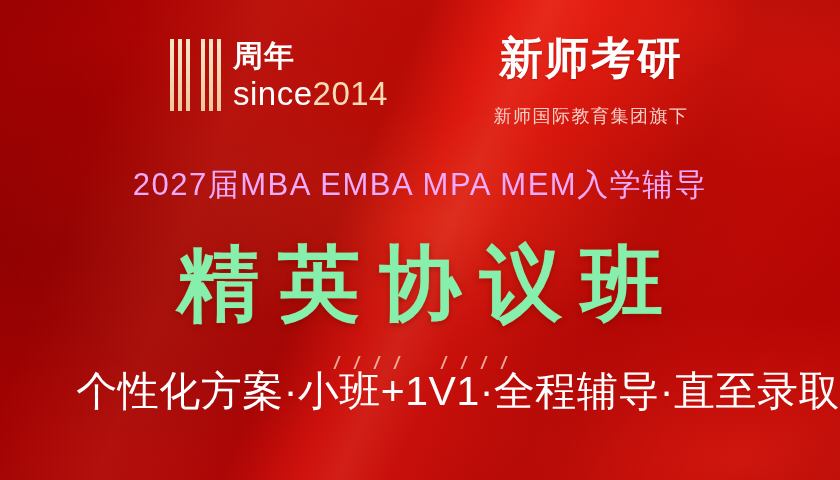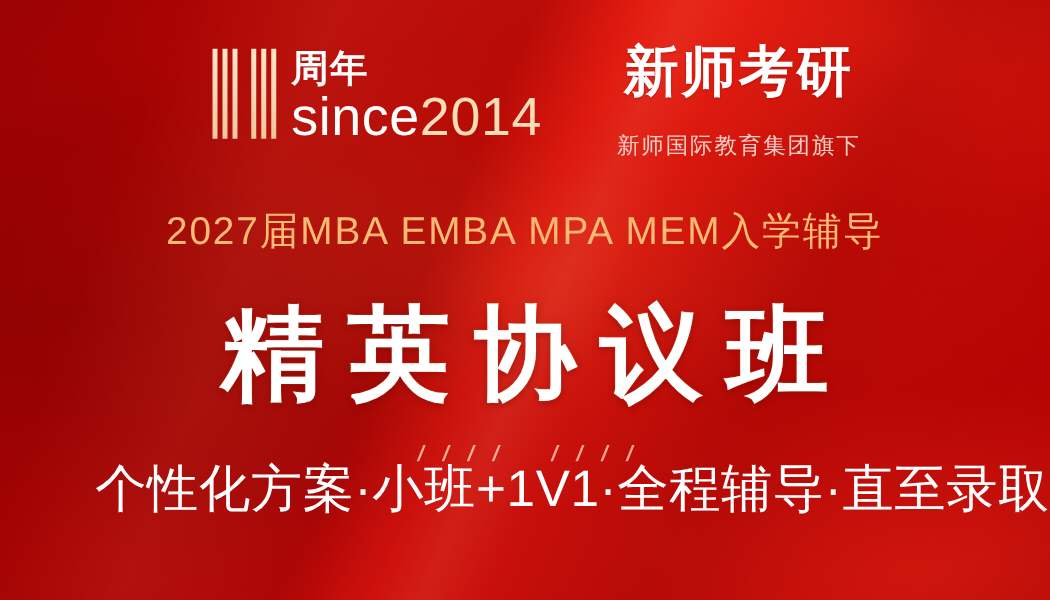"since2014" .since { font-size: 43px -> 33px }
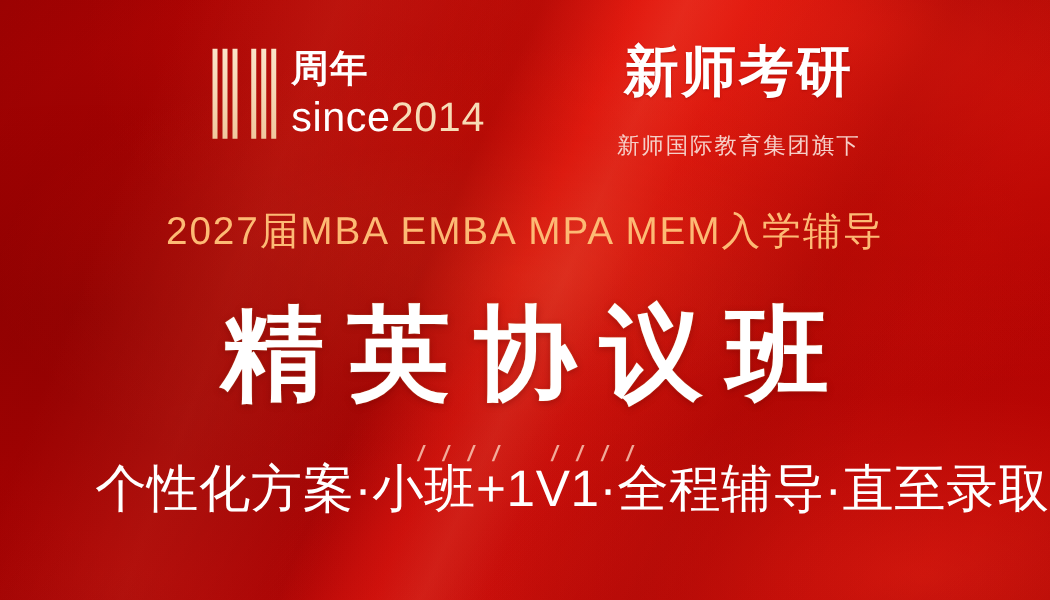"2027届MBA EMBA MPA MEM入学辅导" .program-line { color: #fdba74 -> #f0abfc }
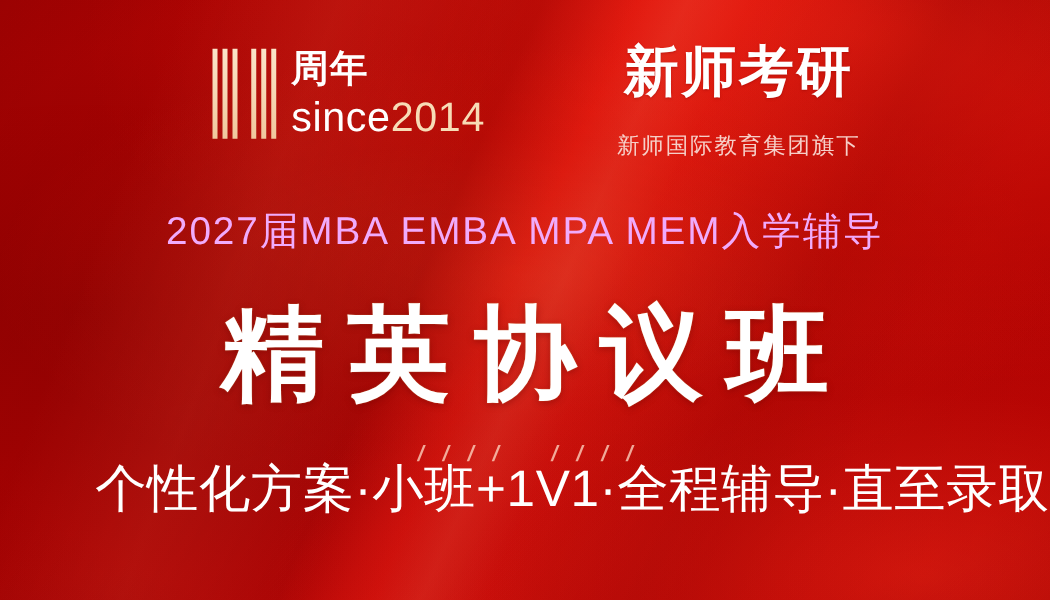"精英协议班" .headline { color: #ffffff -> #86efac }
